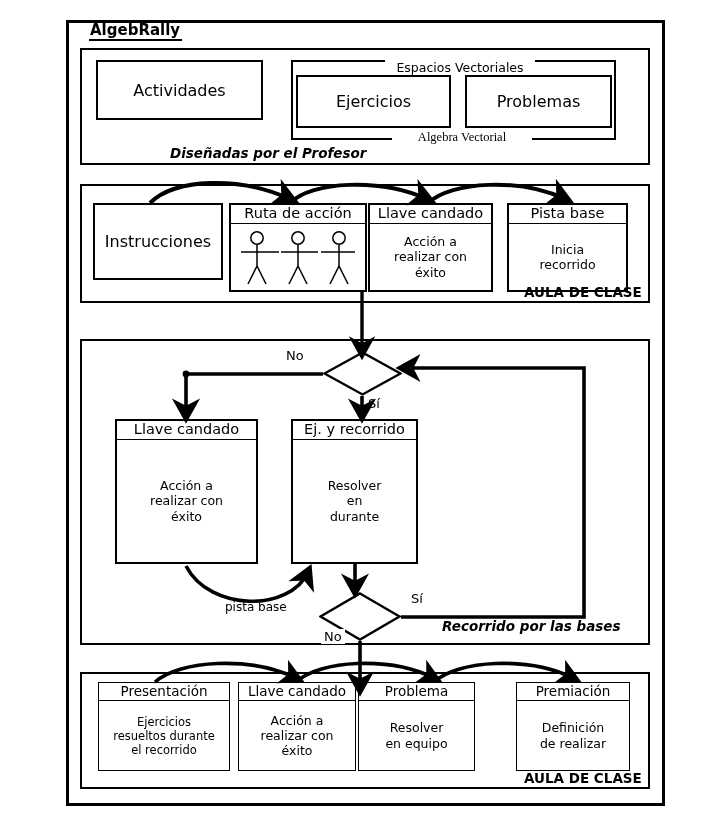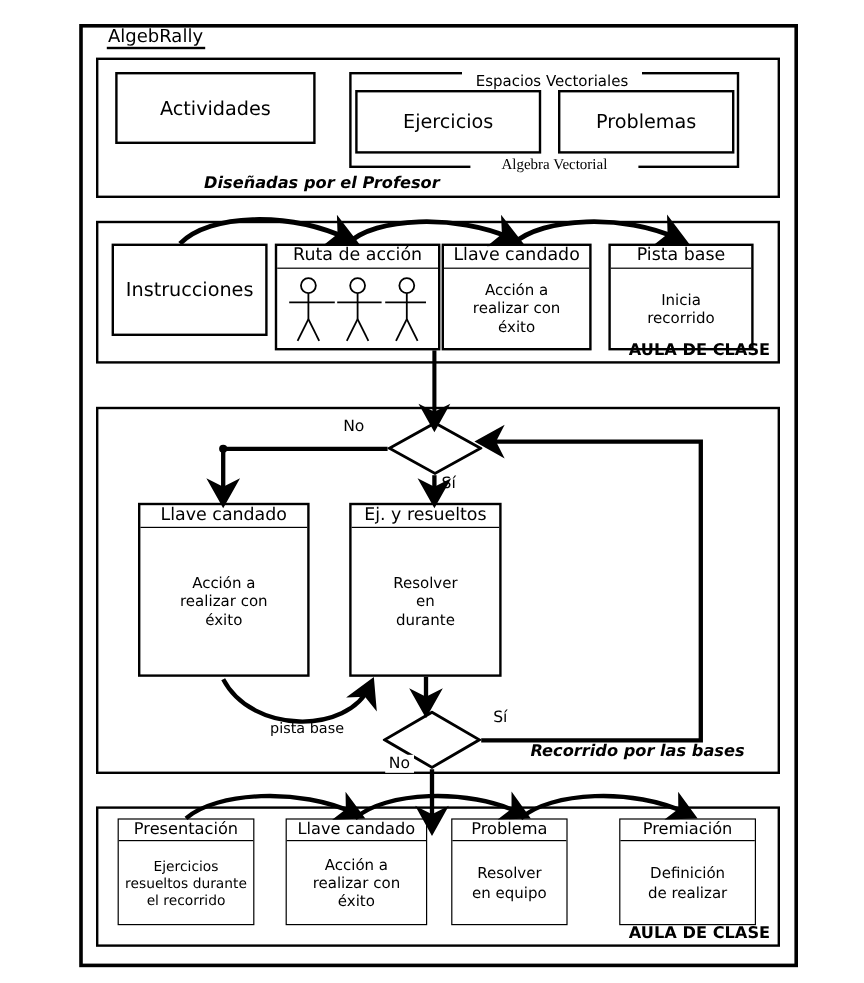"AlgebRally" .t-title { font-weight: normal -> bold }
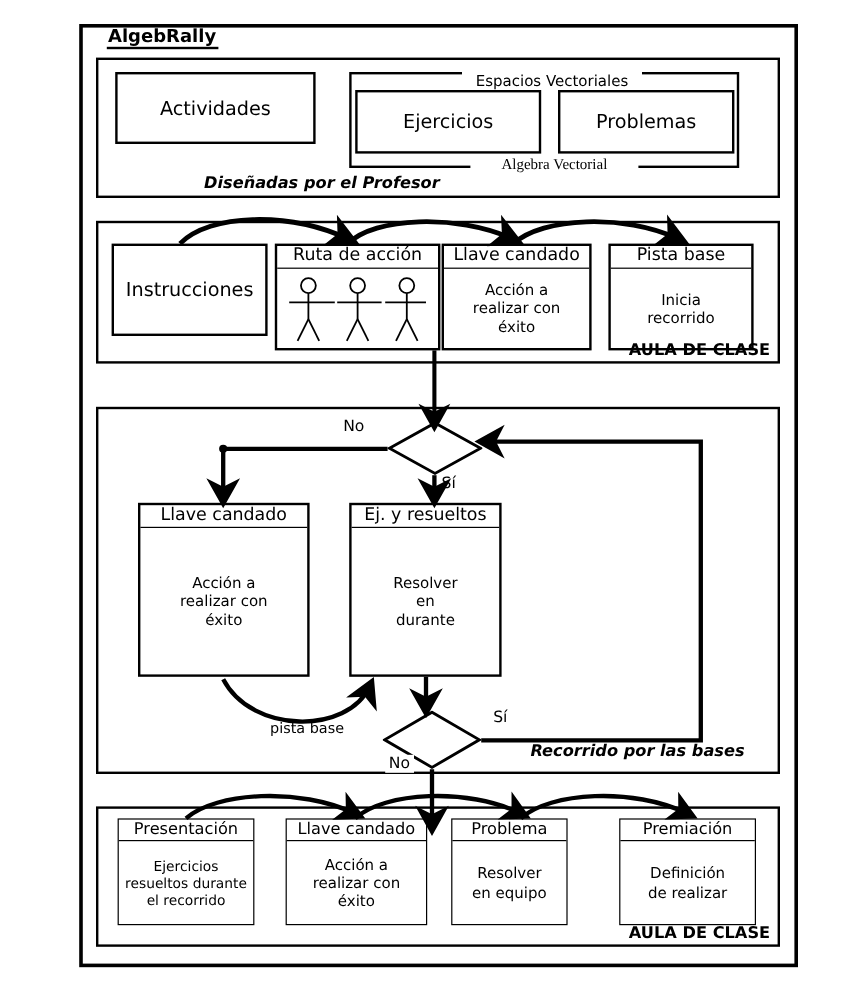"Ej. y resueltos" div.box-head { text: resueltos -> recorrido }
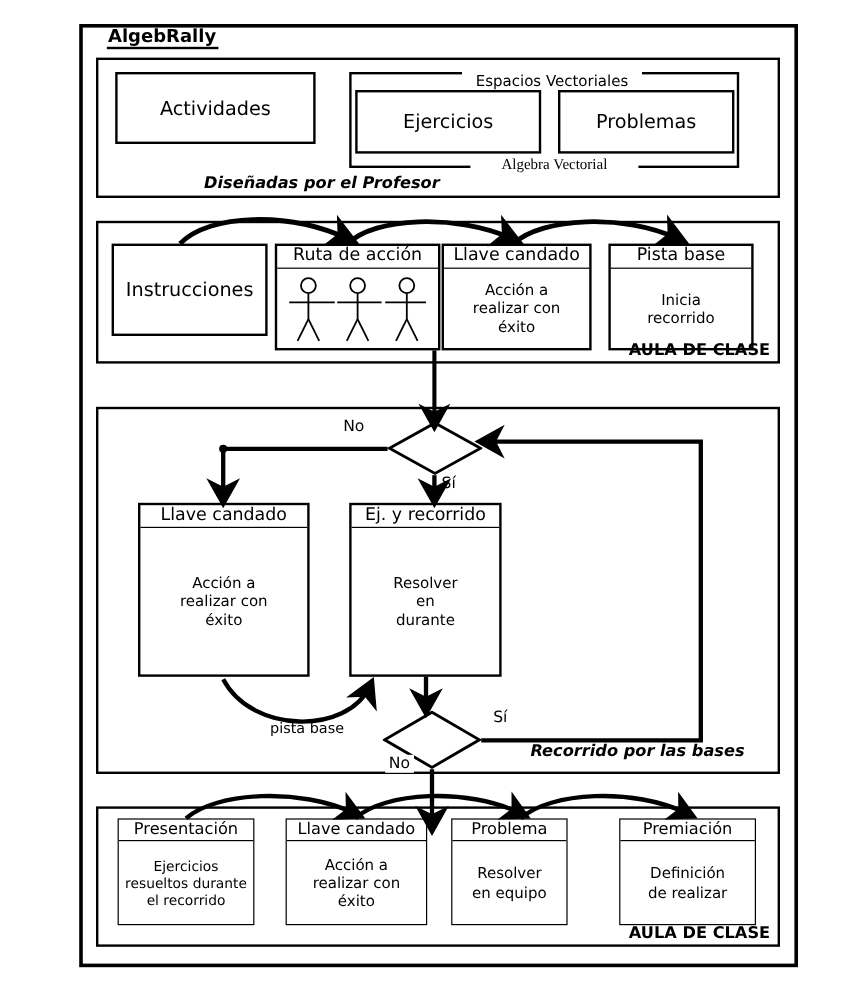"Presentación" div.abs { width: 114px -> 132px }
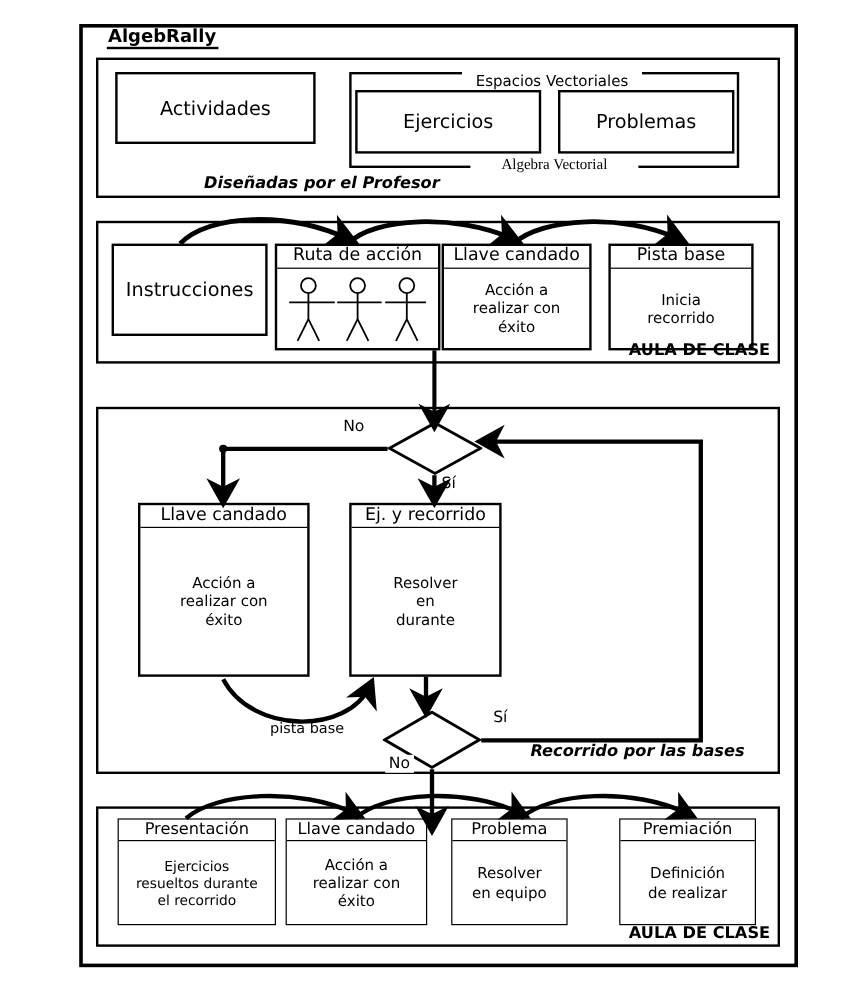"Problema" div.abs { left: 376px -> 358px; width: 97px -> 117px }
